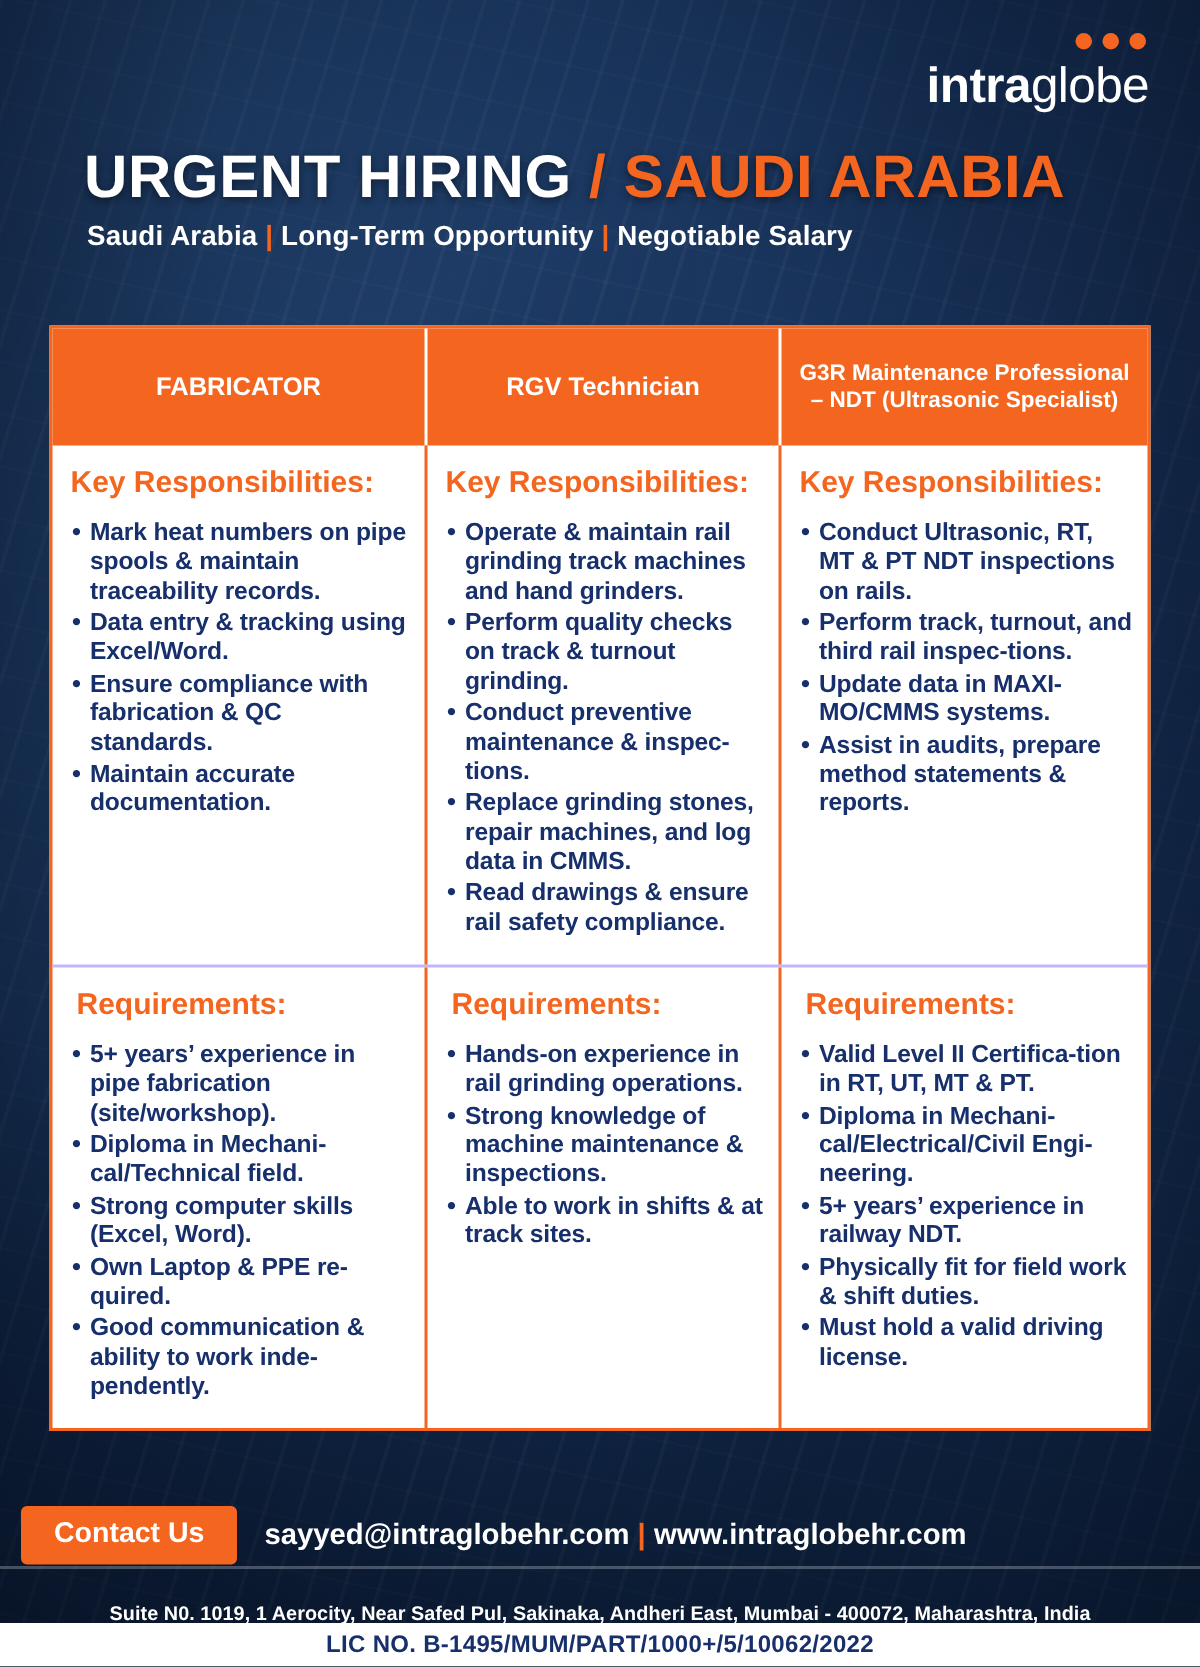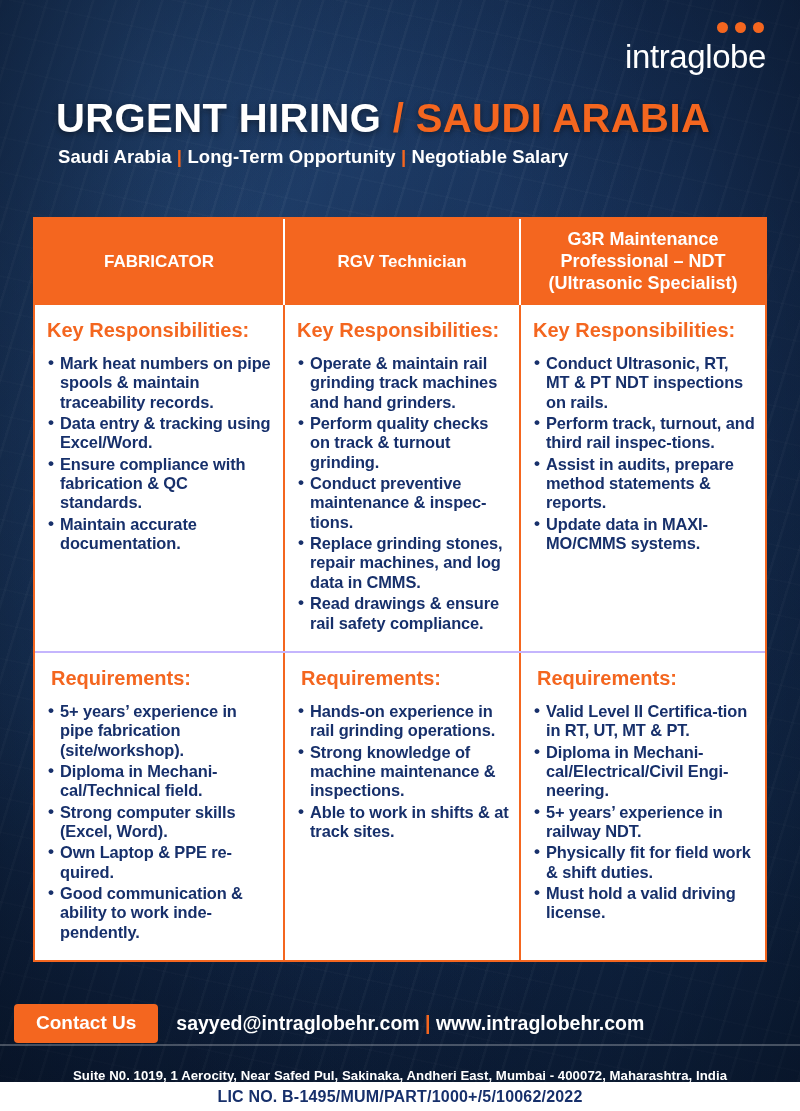"intra" .logo-text .soft { font-weight: normal -> bold }
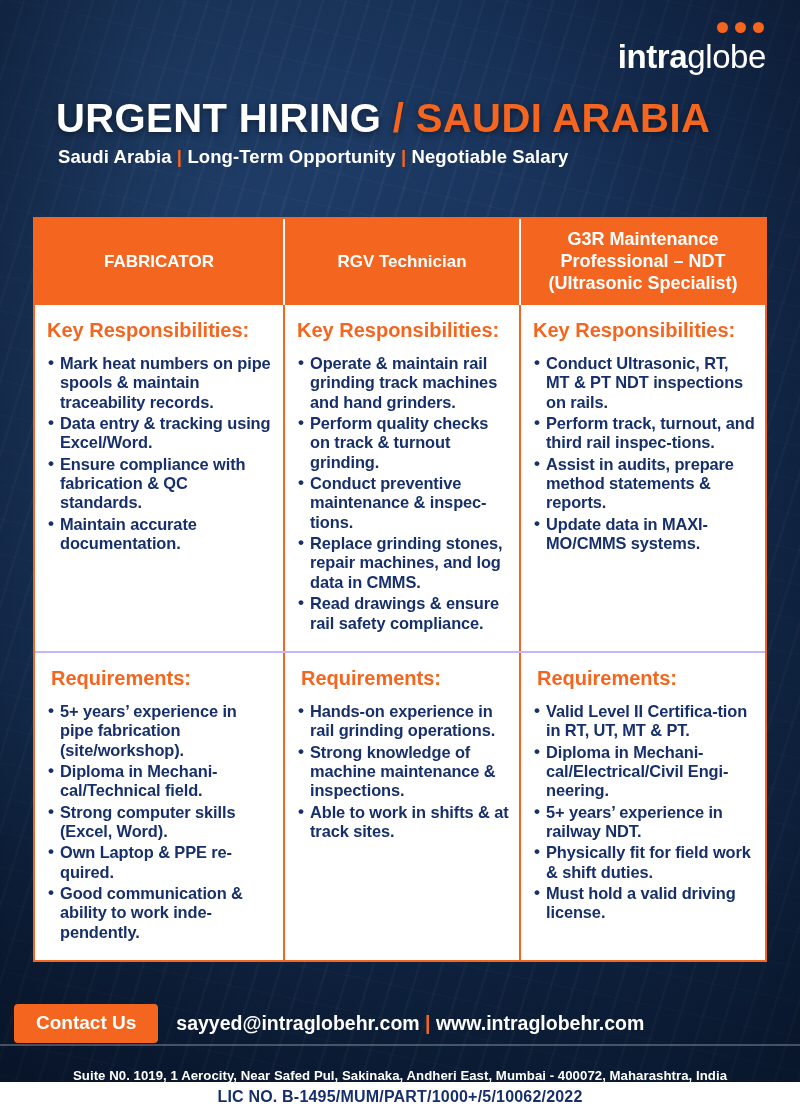"G3R Maintenance Professional – NDT" .th.col3 { font-size: 18px -> 15px }
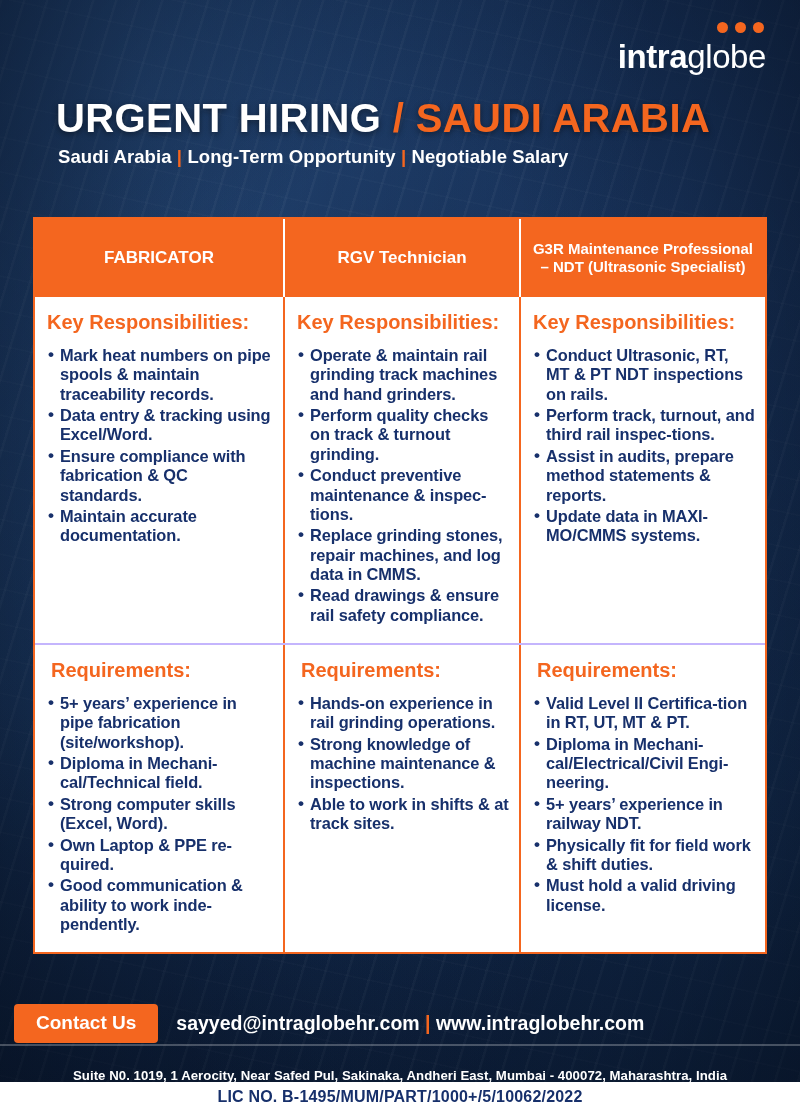"Assist in audits, prepare method" li { order: before "Update data in MAXI-MO/CMMS systems." -> after "Update data in MAXI-MO/CMMS systems." }
